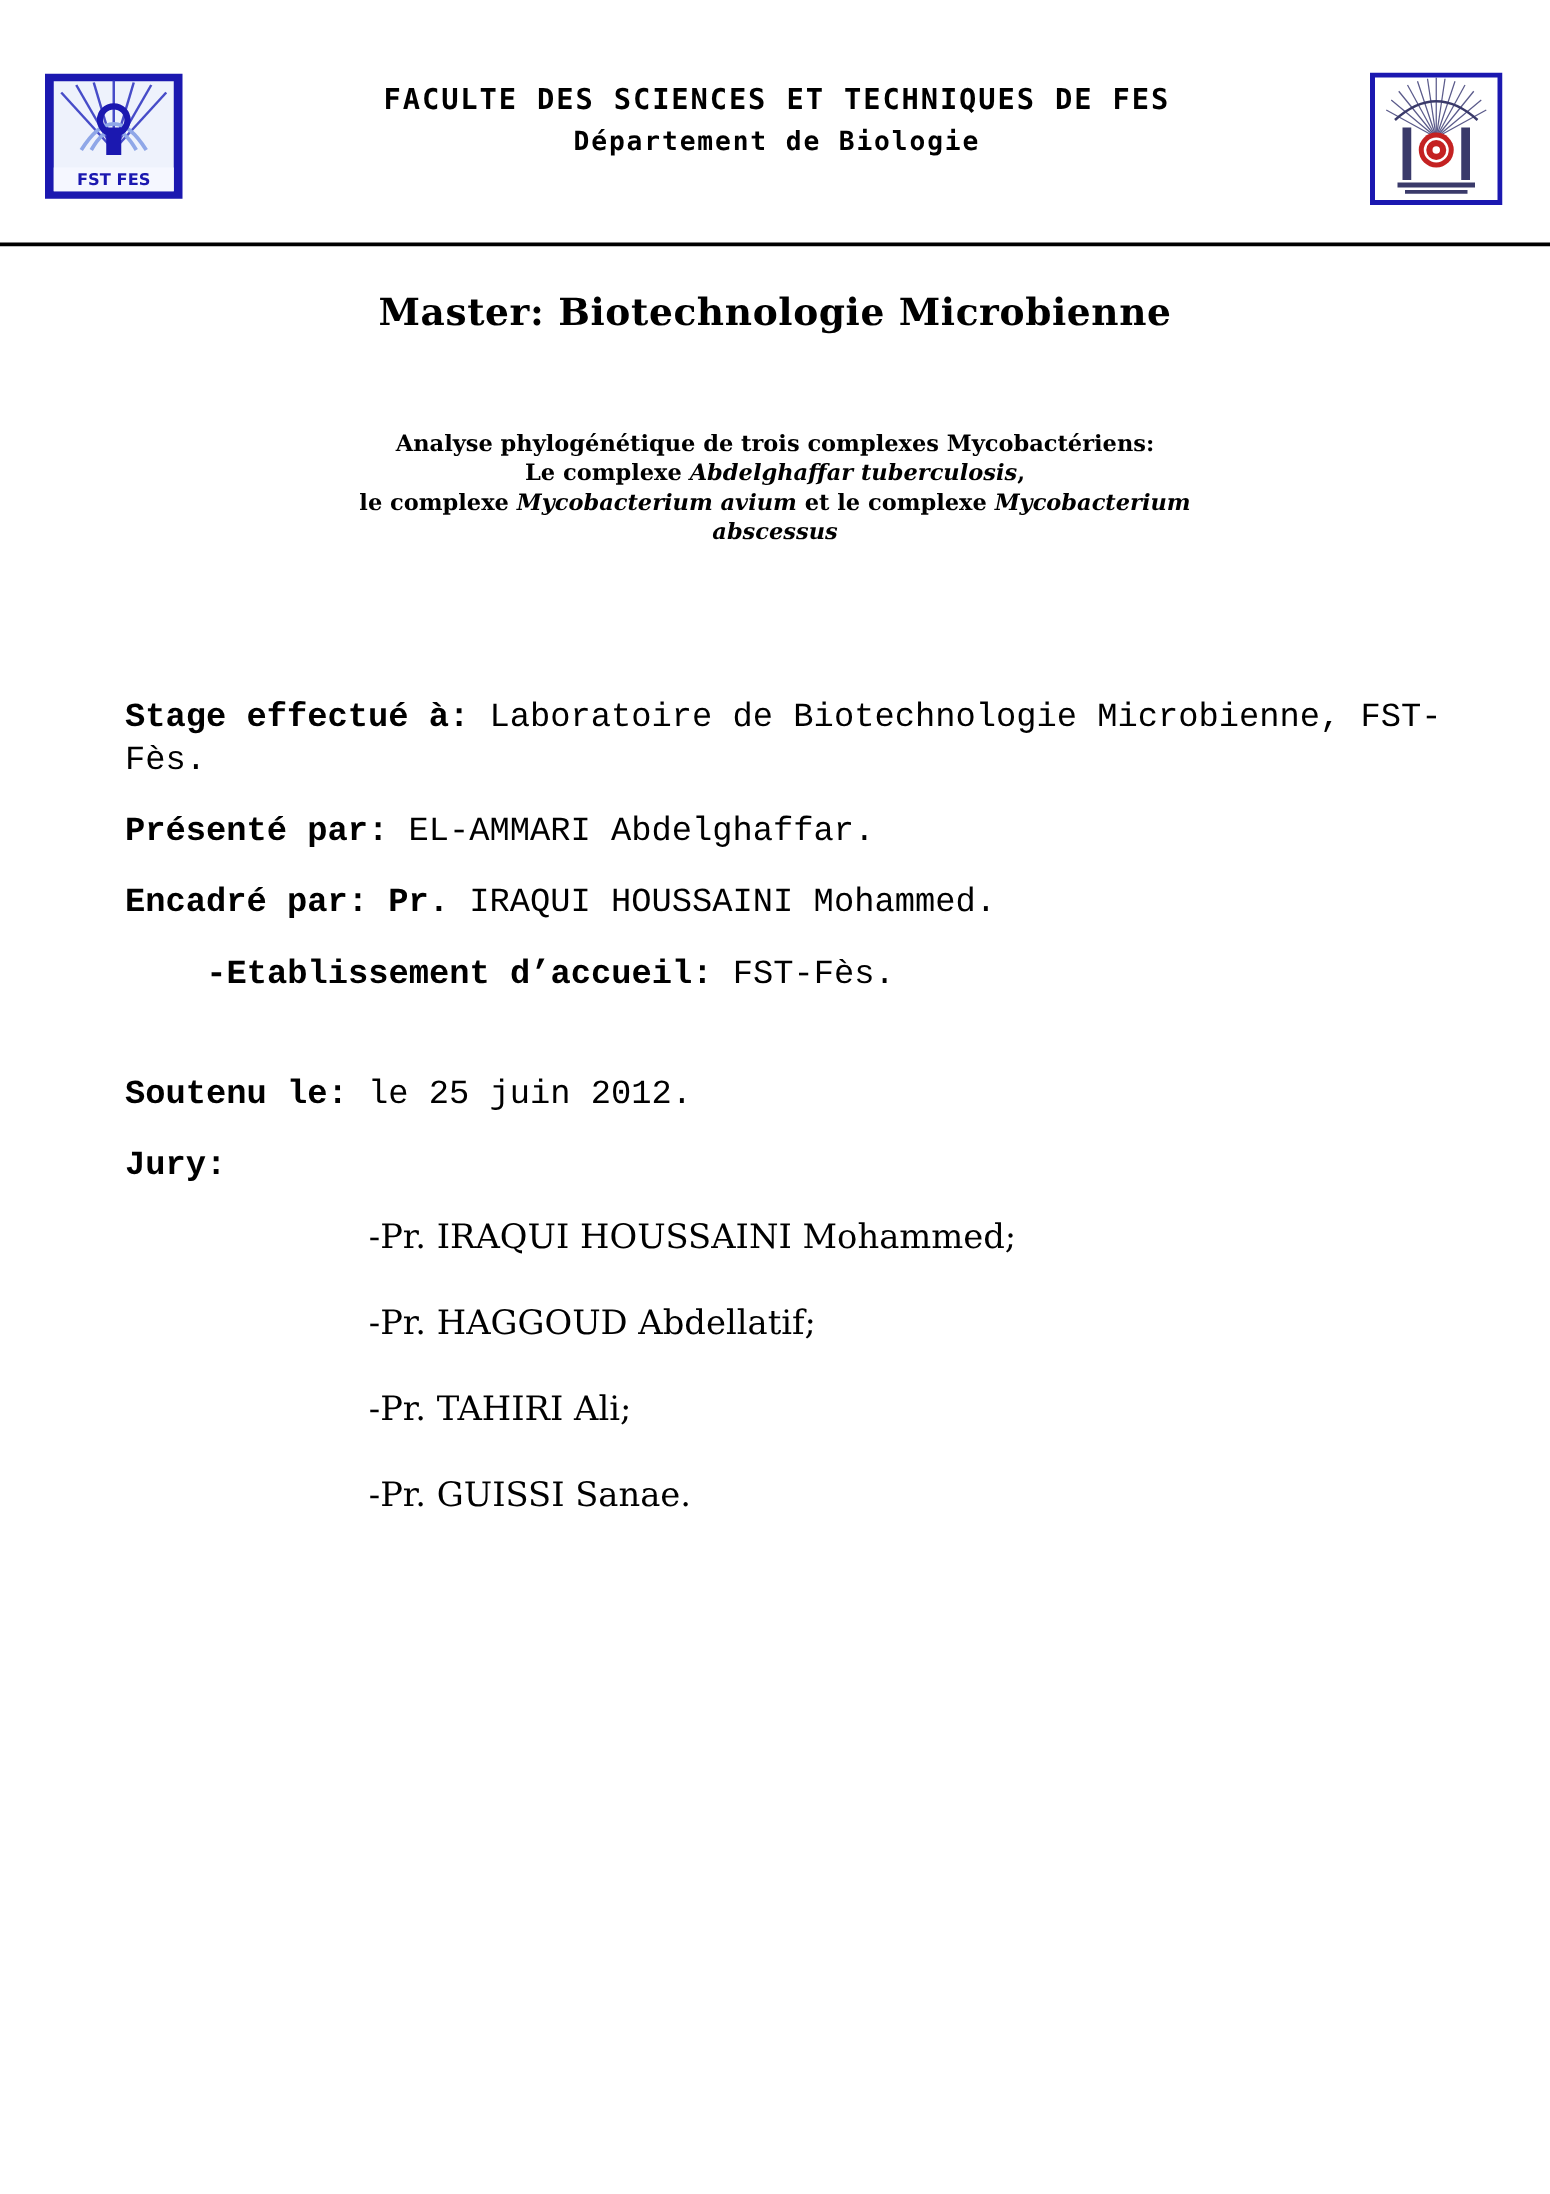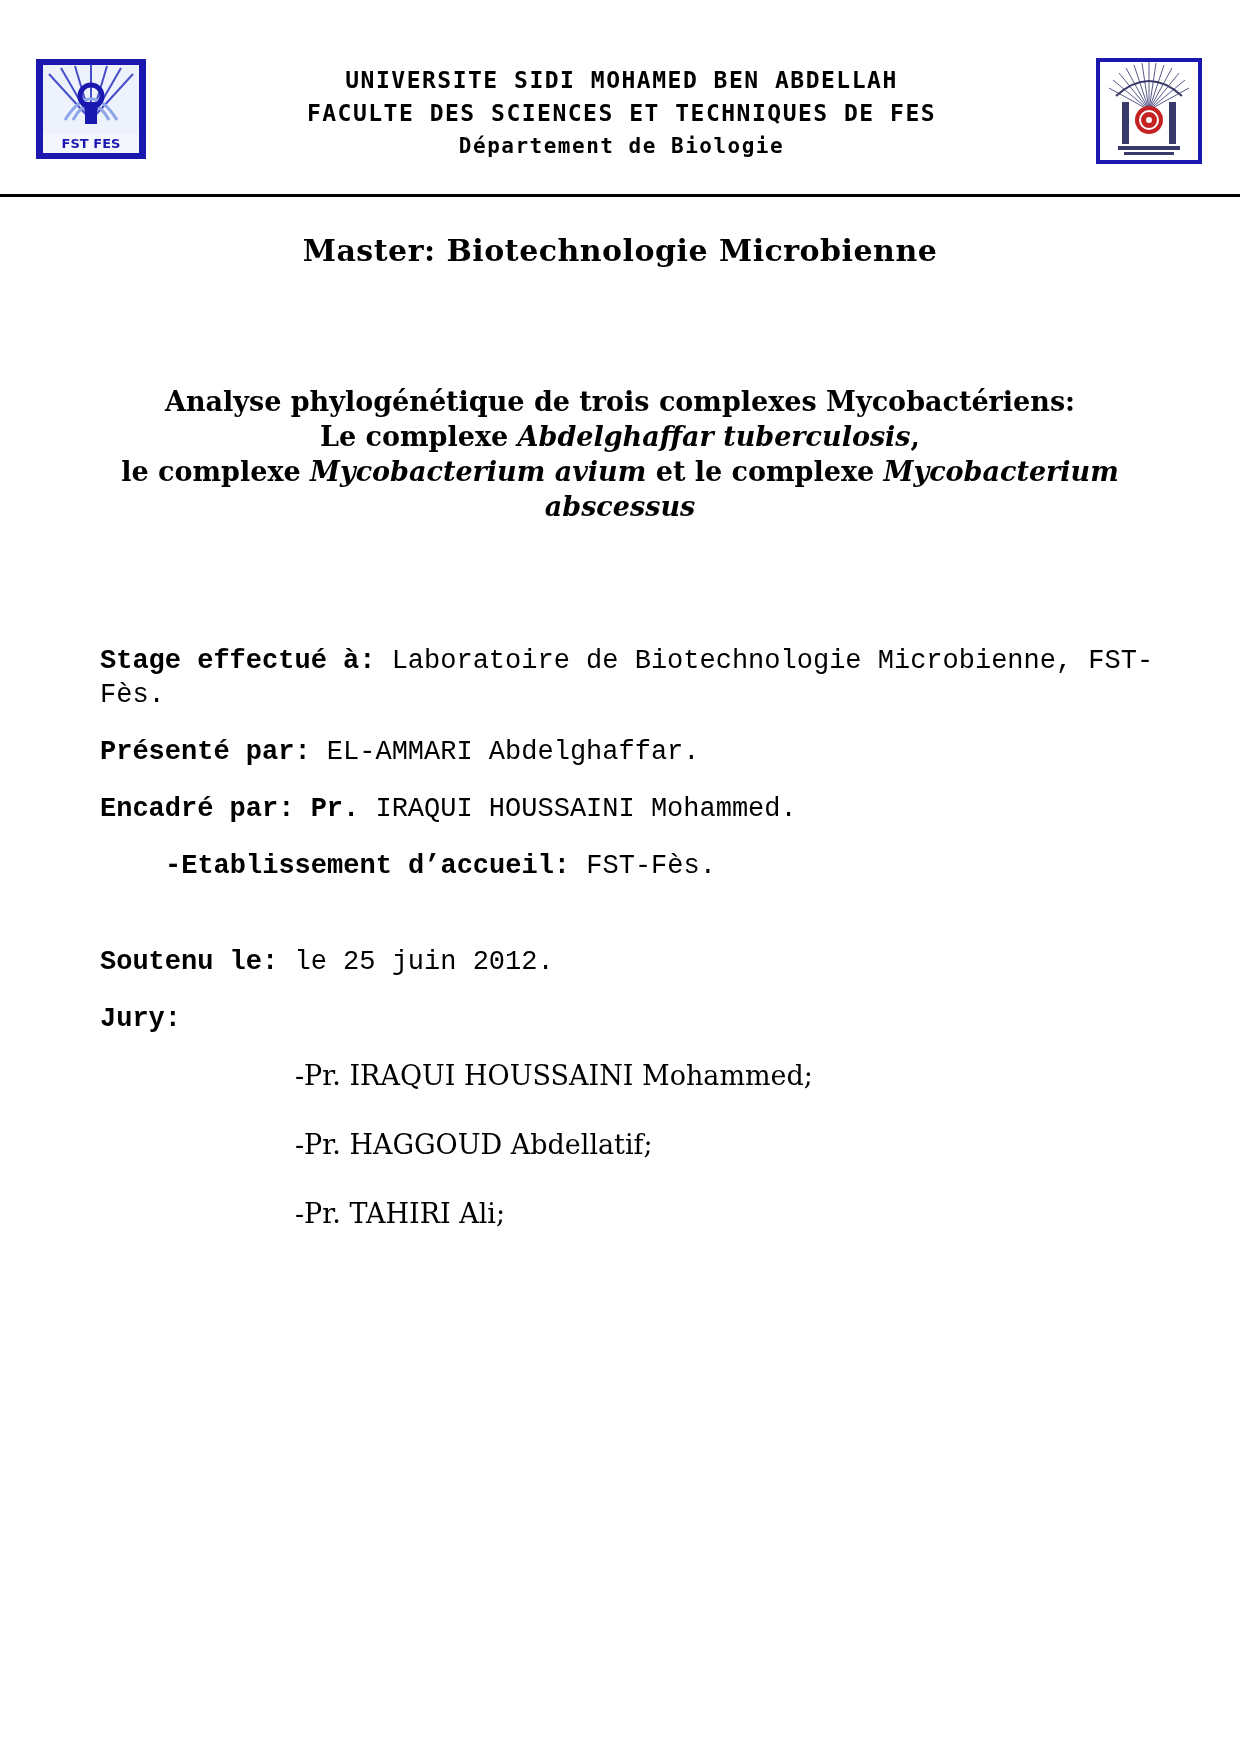"UNIVERSITE SIDI MOHAMED BEN ABDELLAH" div.hline { html: <div>UNIVERSITE SIDI MOHAMED BEN ABDELLAH</div> -> none }
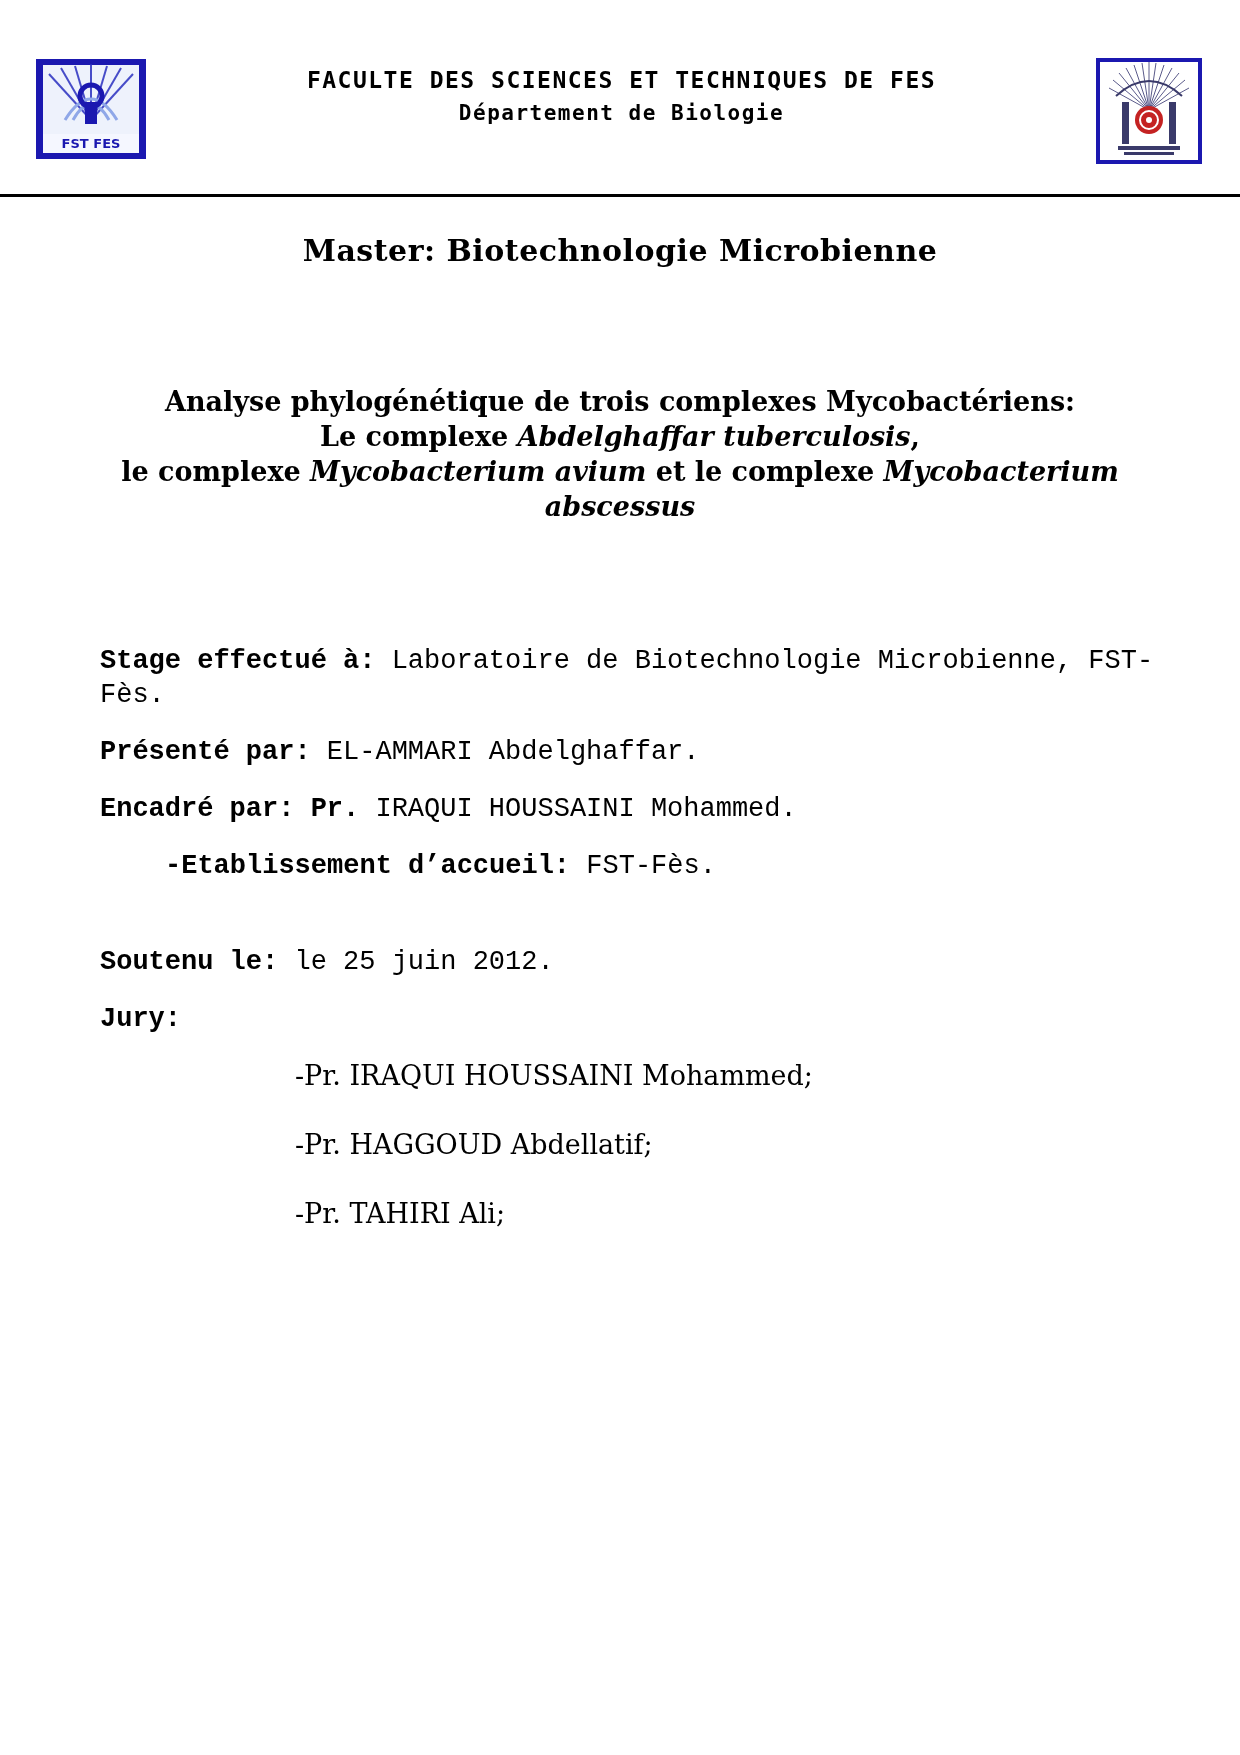"Analyse phylogénétique de trois" .title-block { font-size: 27px -> 18px; margin: 116px 110px 0 110px -> 76px 110px 0 110px }
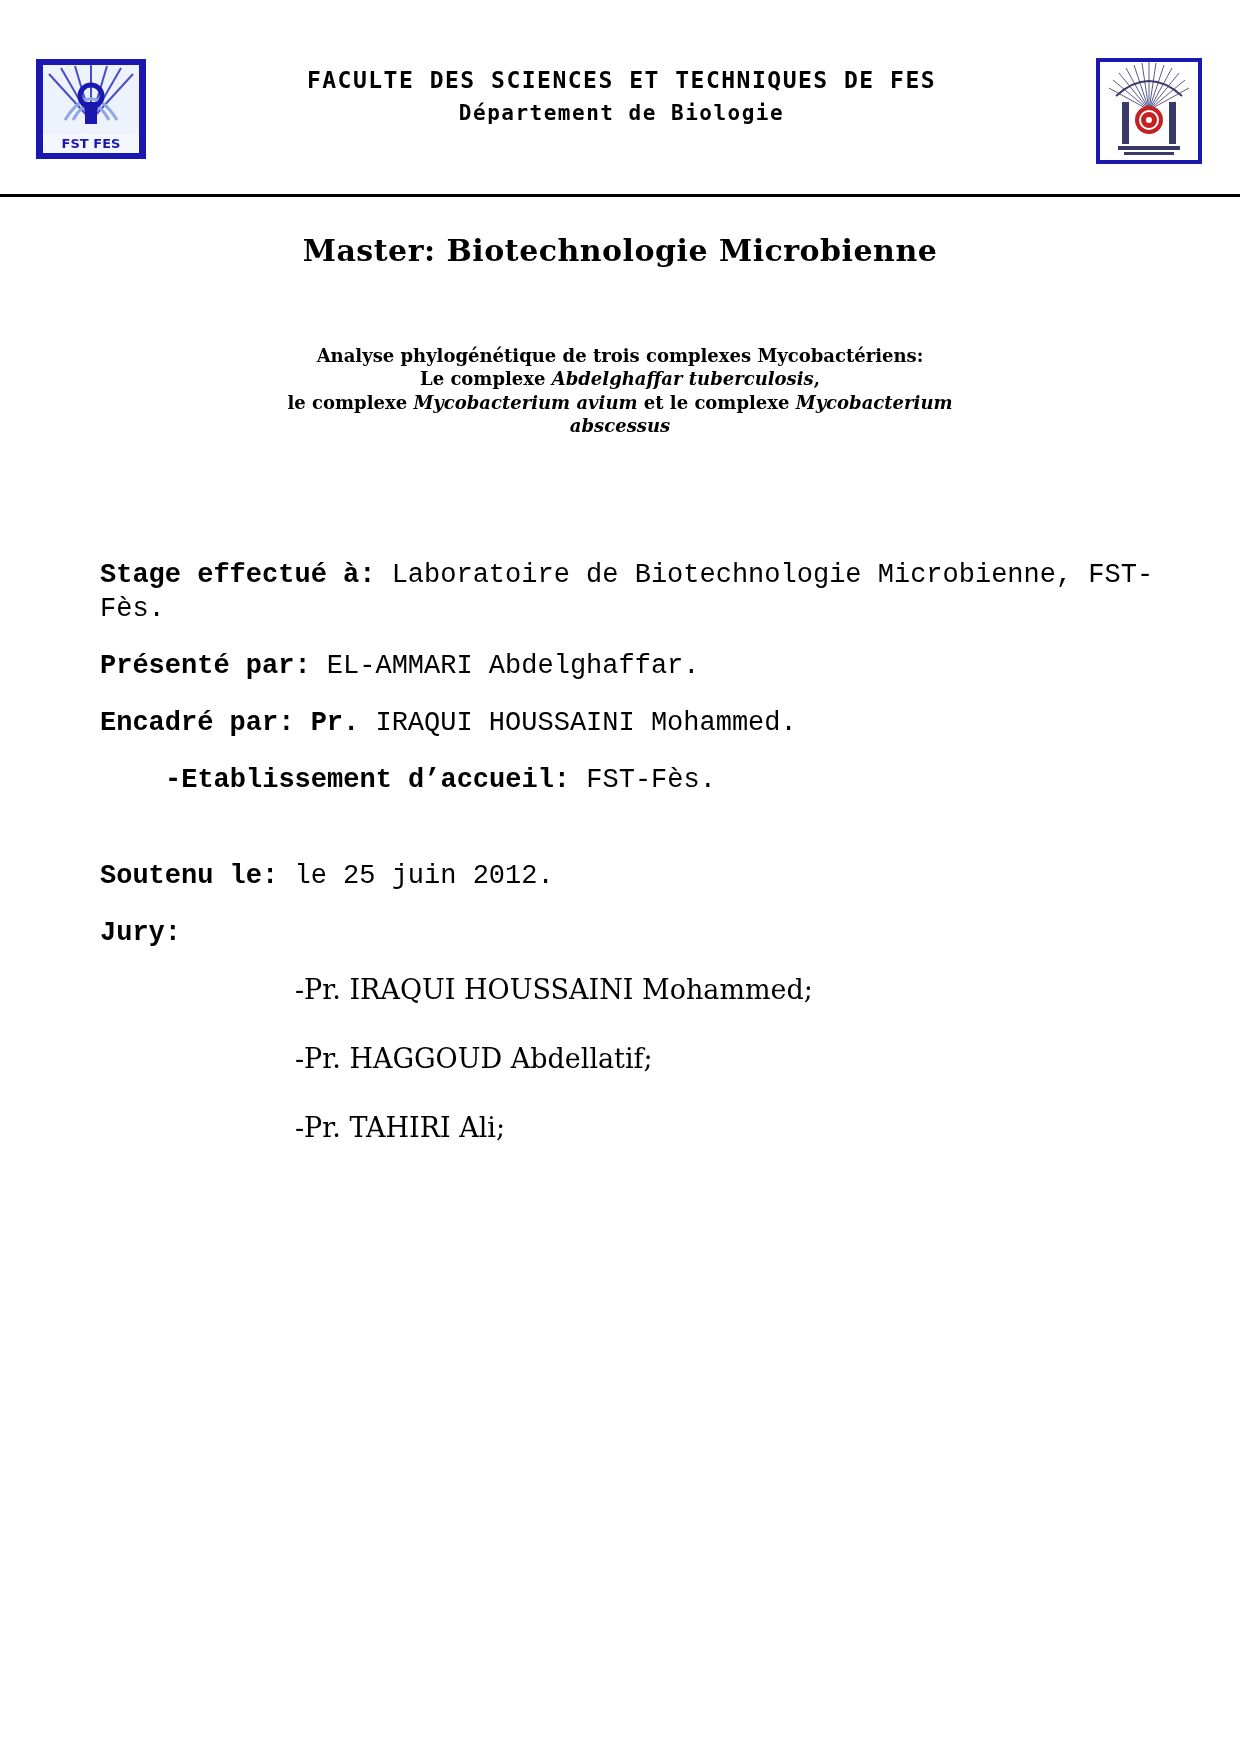"-Pr. GUISSI Sanae." div.jury-item { html: none -> <div>-Pr. GUISSI Sanae.</div> }
